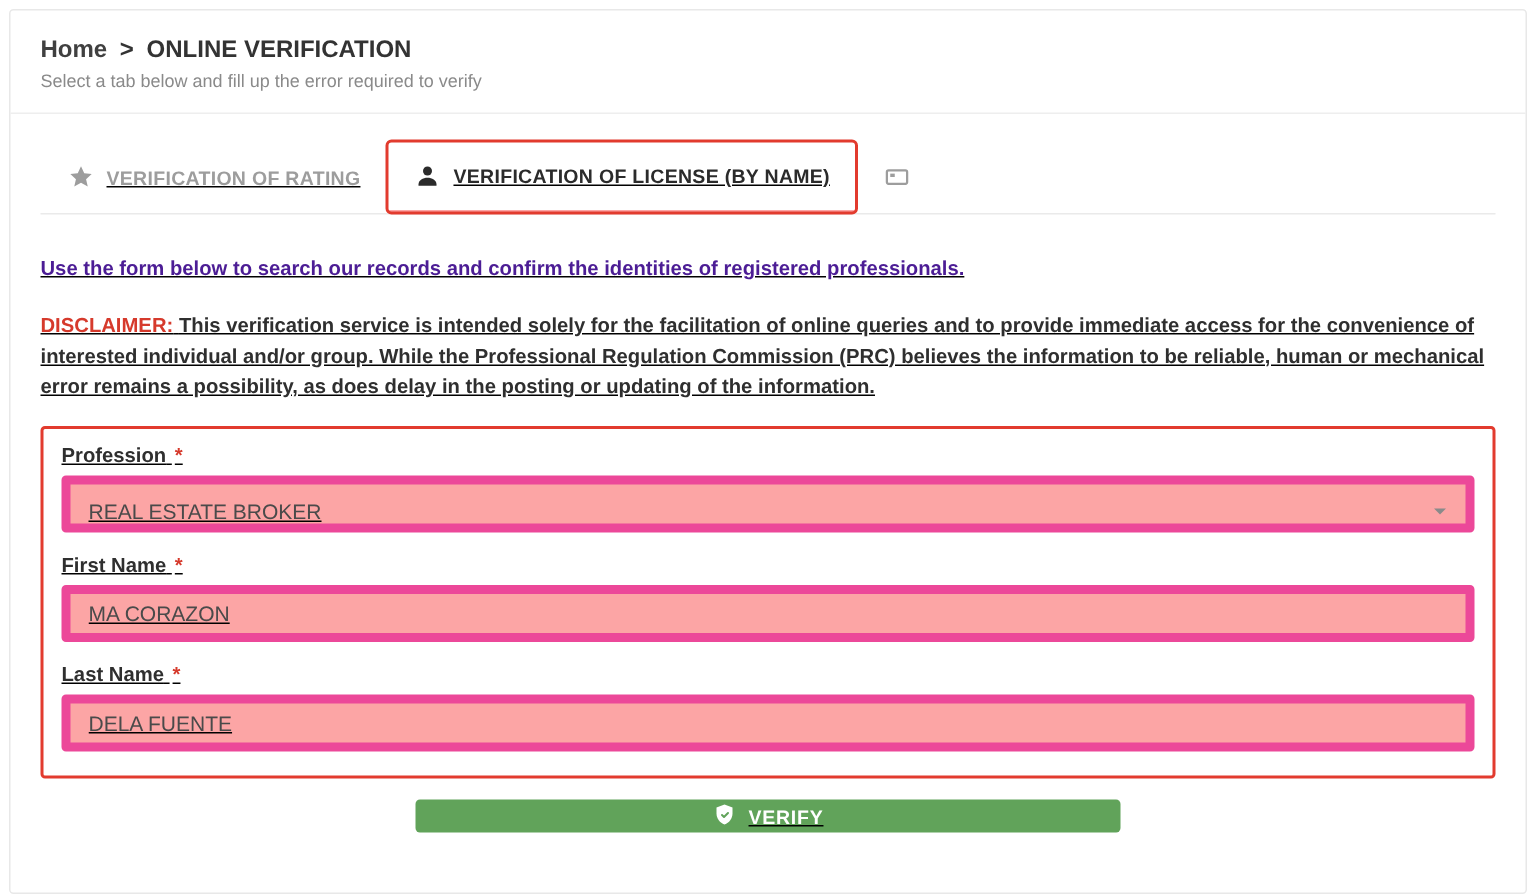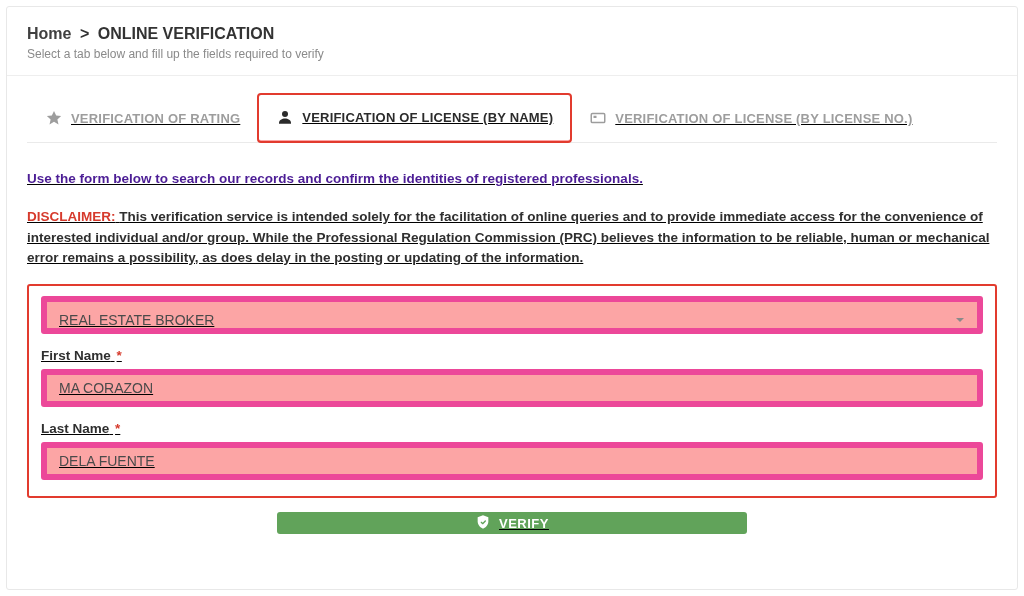"Select a tab below and" div.subhead { text: fields -> error }
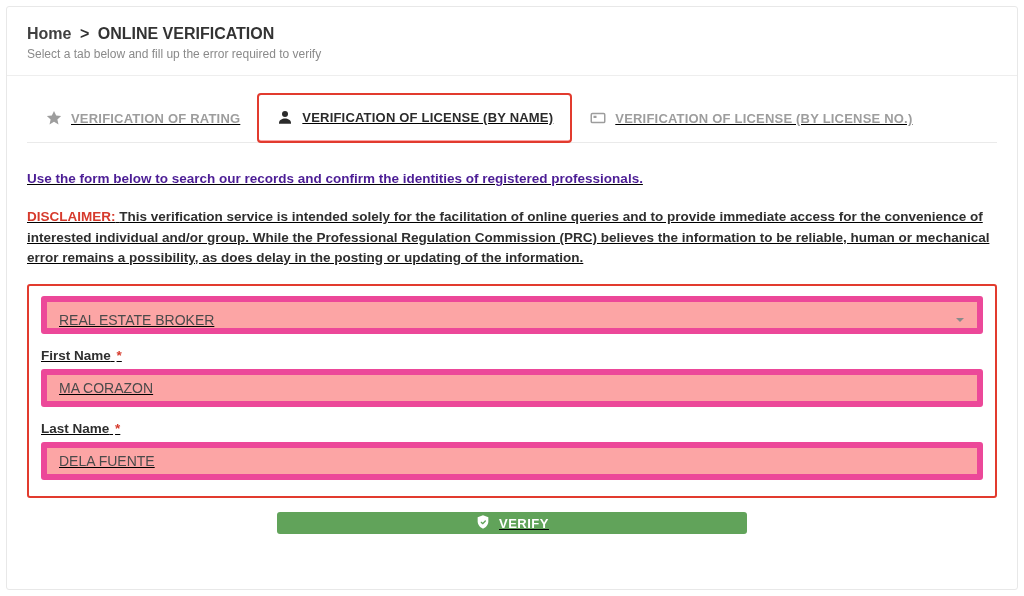"VERIFICATION OF LICENSE (BY LICENSE" span { html: <span>VERIFICATION OF LICENSE (BY LICENSE NO.)</span> -> none }
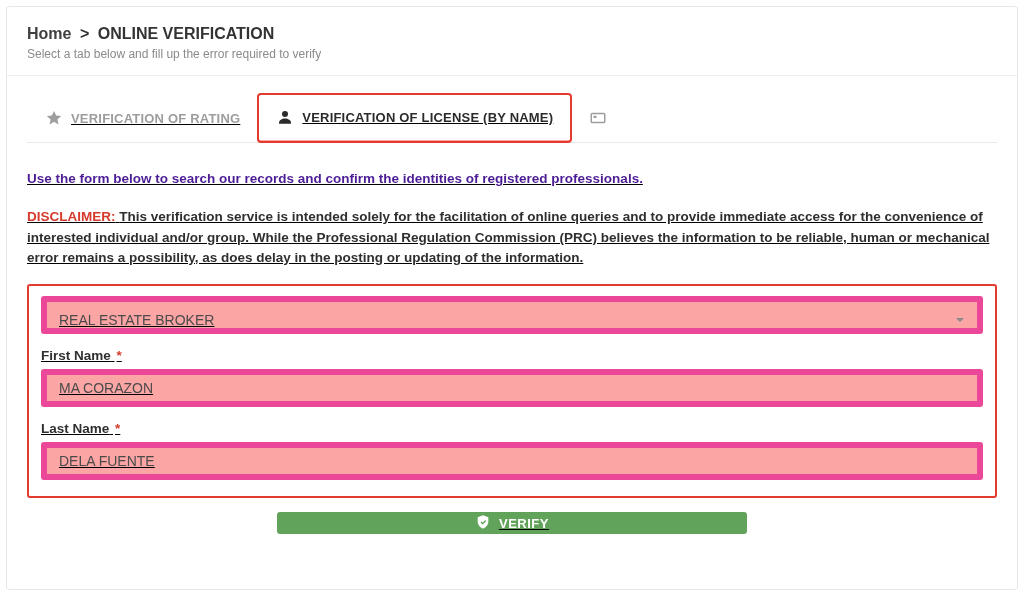"Profession *" label.field-label { html: none -> <label> <span>Profession</span> <span>*</span> </label> }
